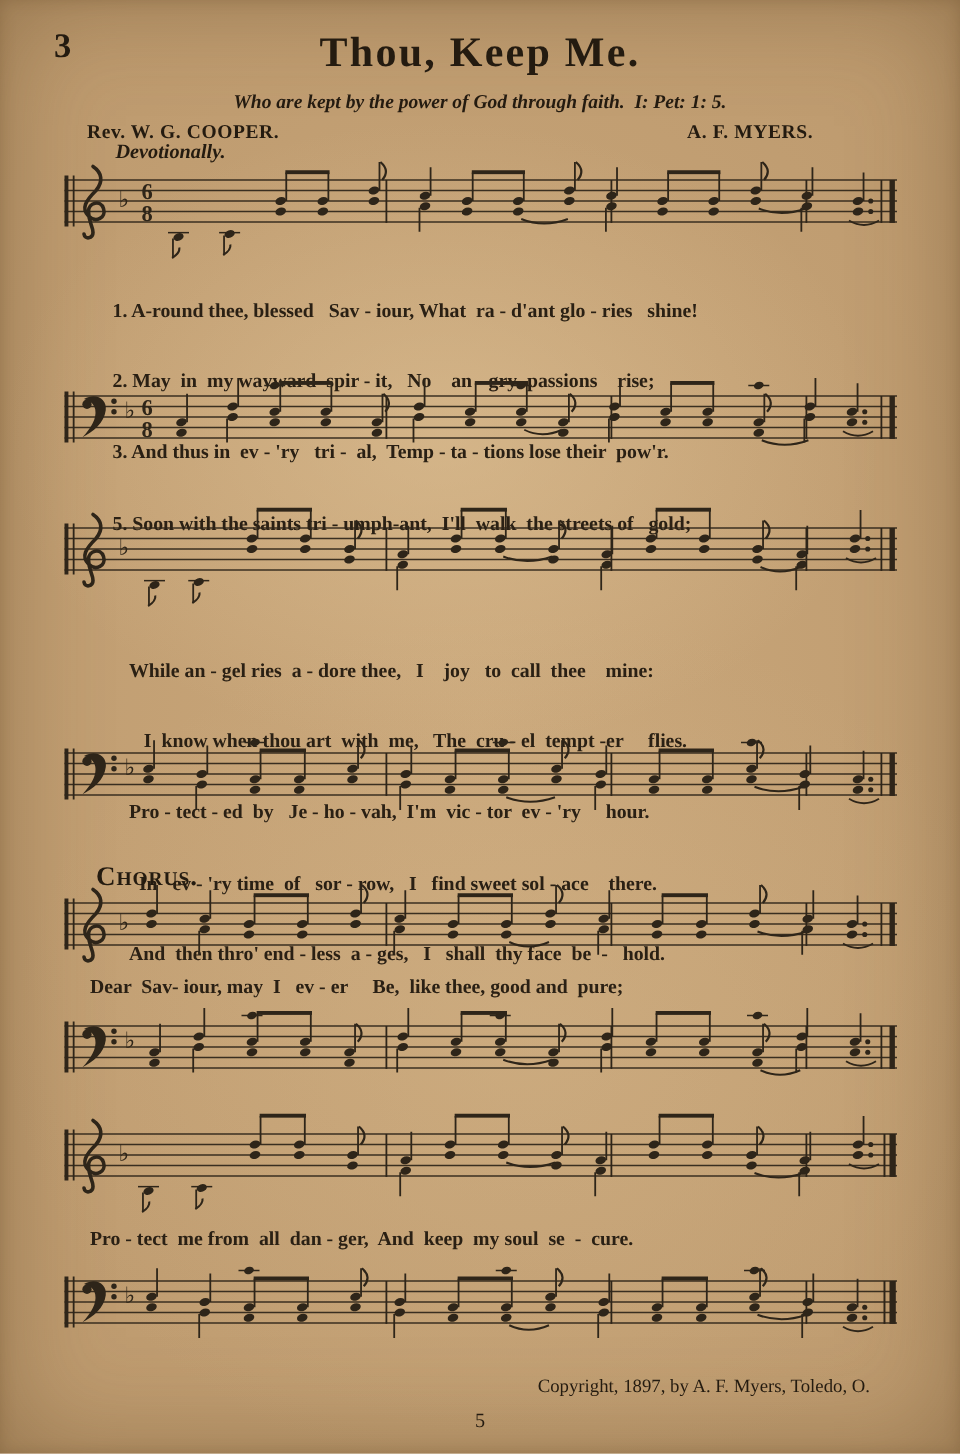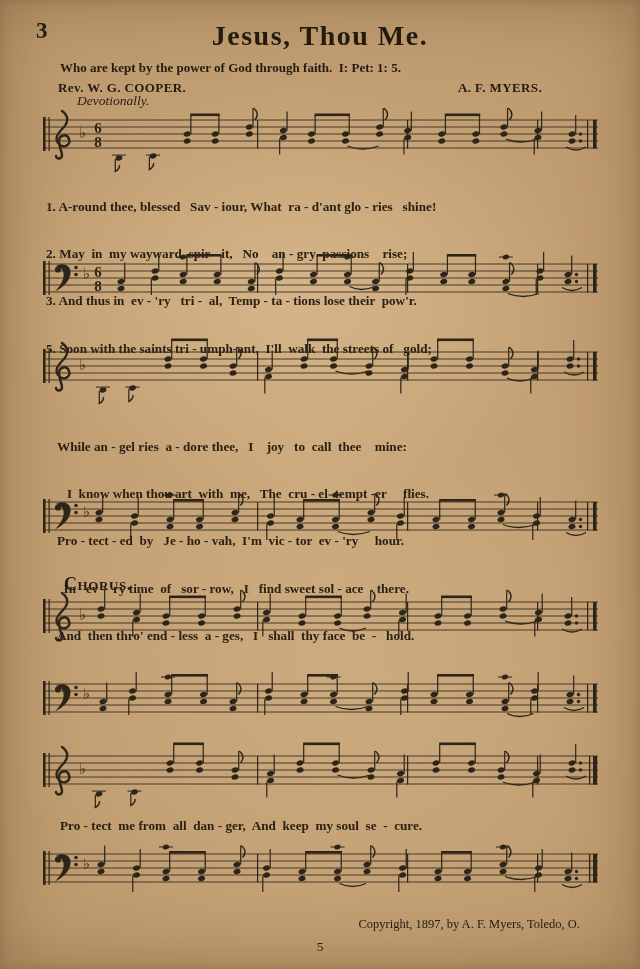"Jesus, Thou Me." h1.abs { text: Jesus, Thou -> Thou, Keep }
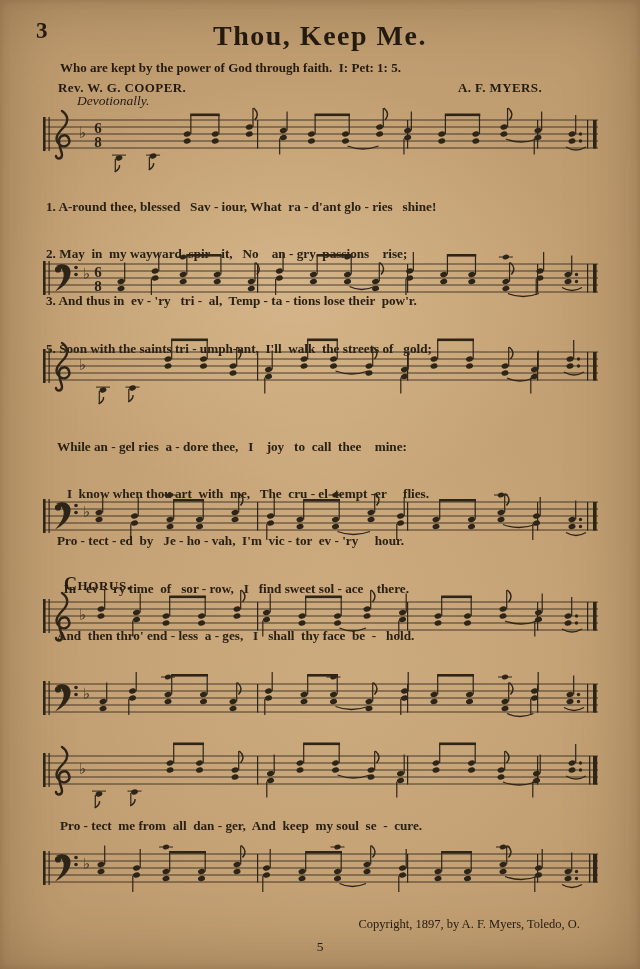"Who are kept by the" .scripture { font-style: none -> italic; text-align: left -> center }
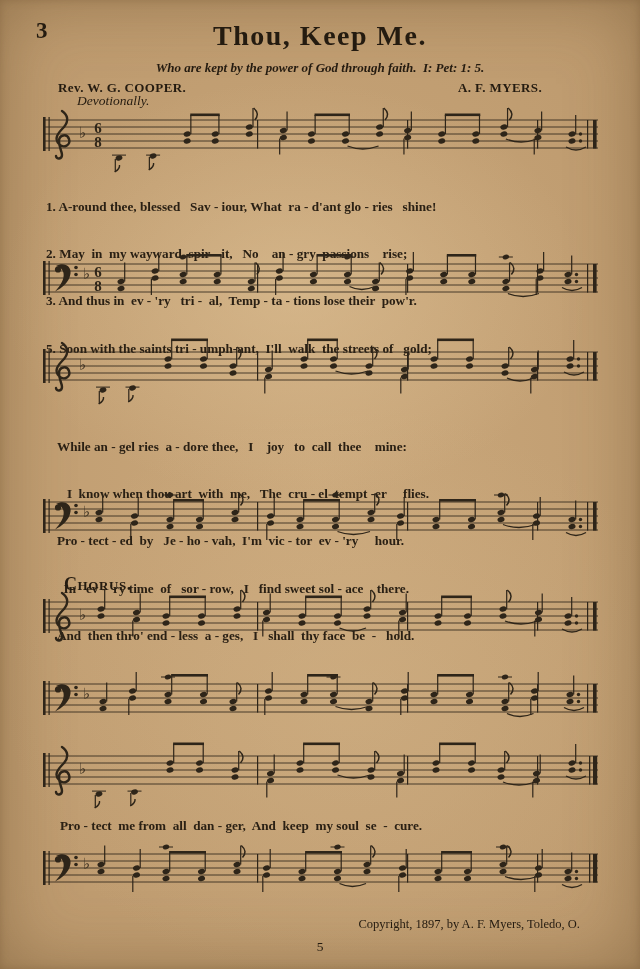"Devotionally." .tempo { font-weight: normal -> bold }
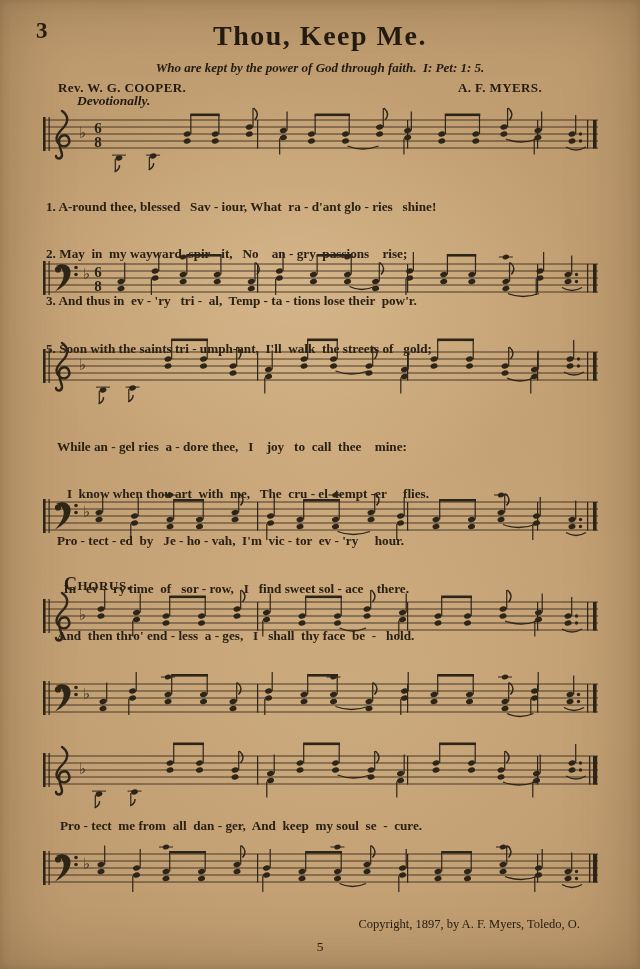"1. A-round thee, blessed Sav" .lyrics div { margin-left: none -> 29px }
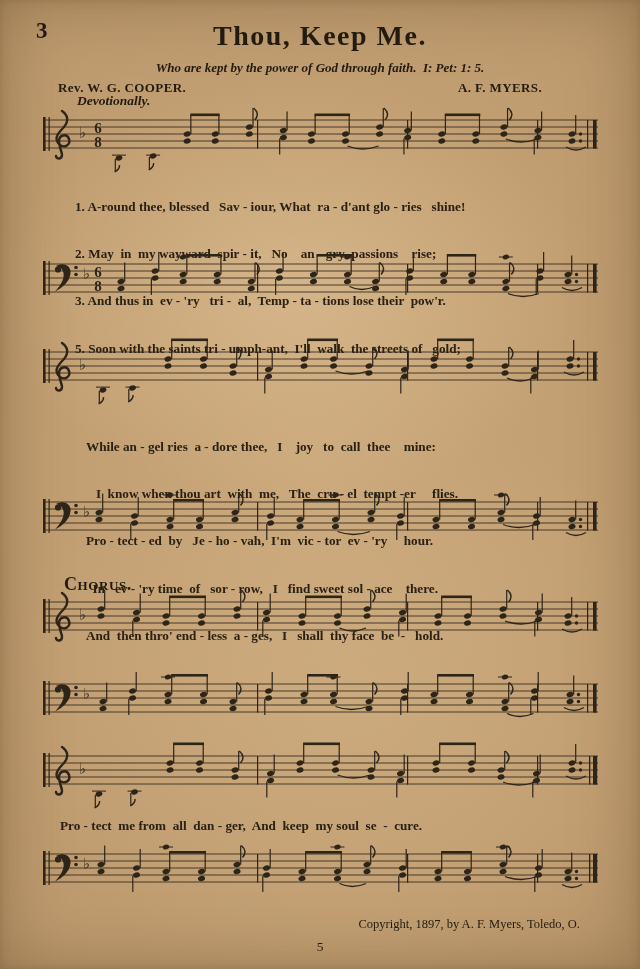"Dear Sav- iour, may I" div.abs { html: none -> <div>Dear Sav- iour, may I ev - er Be, like thee, good and pure;</div> }
